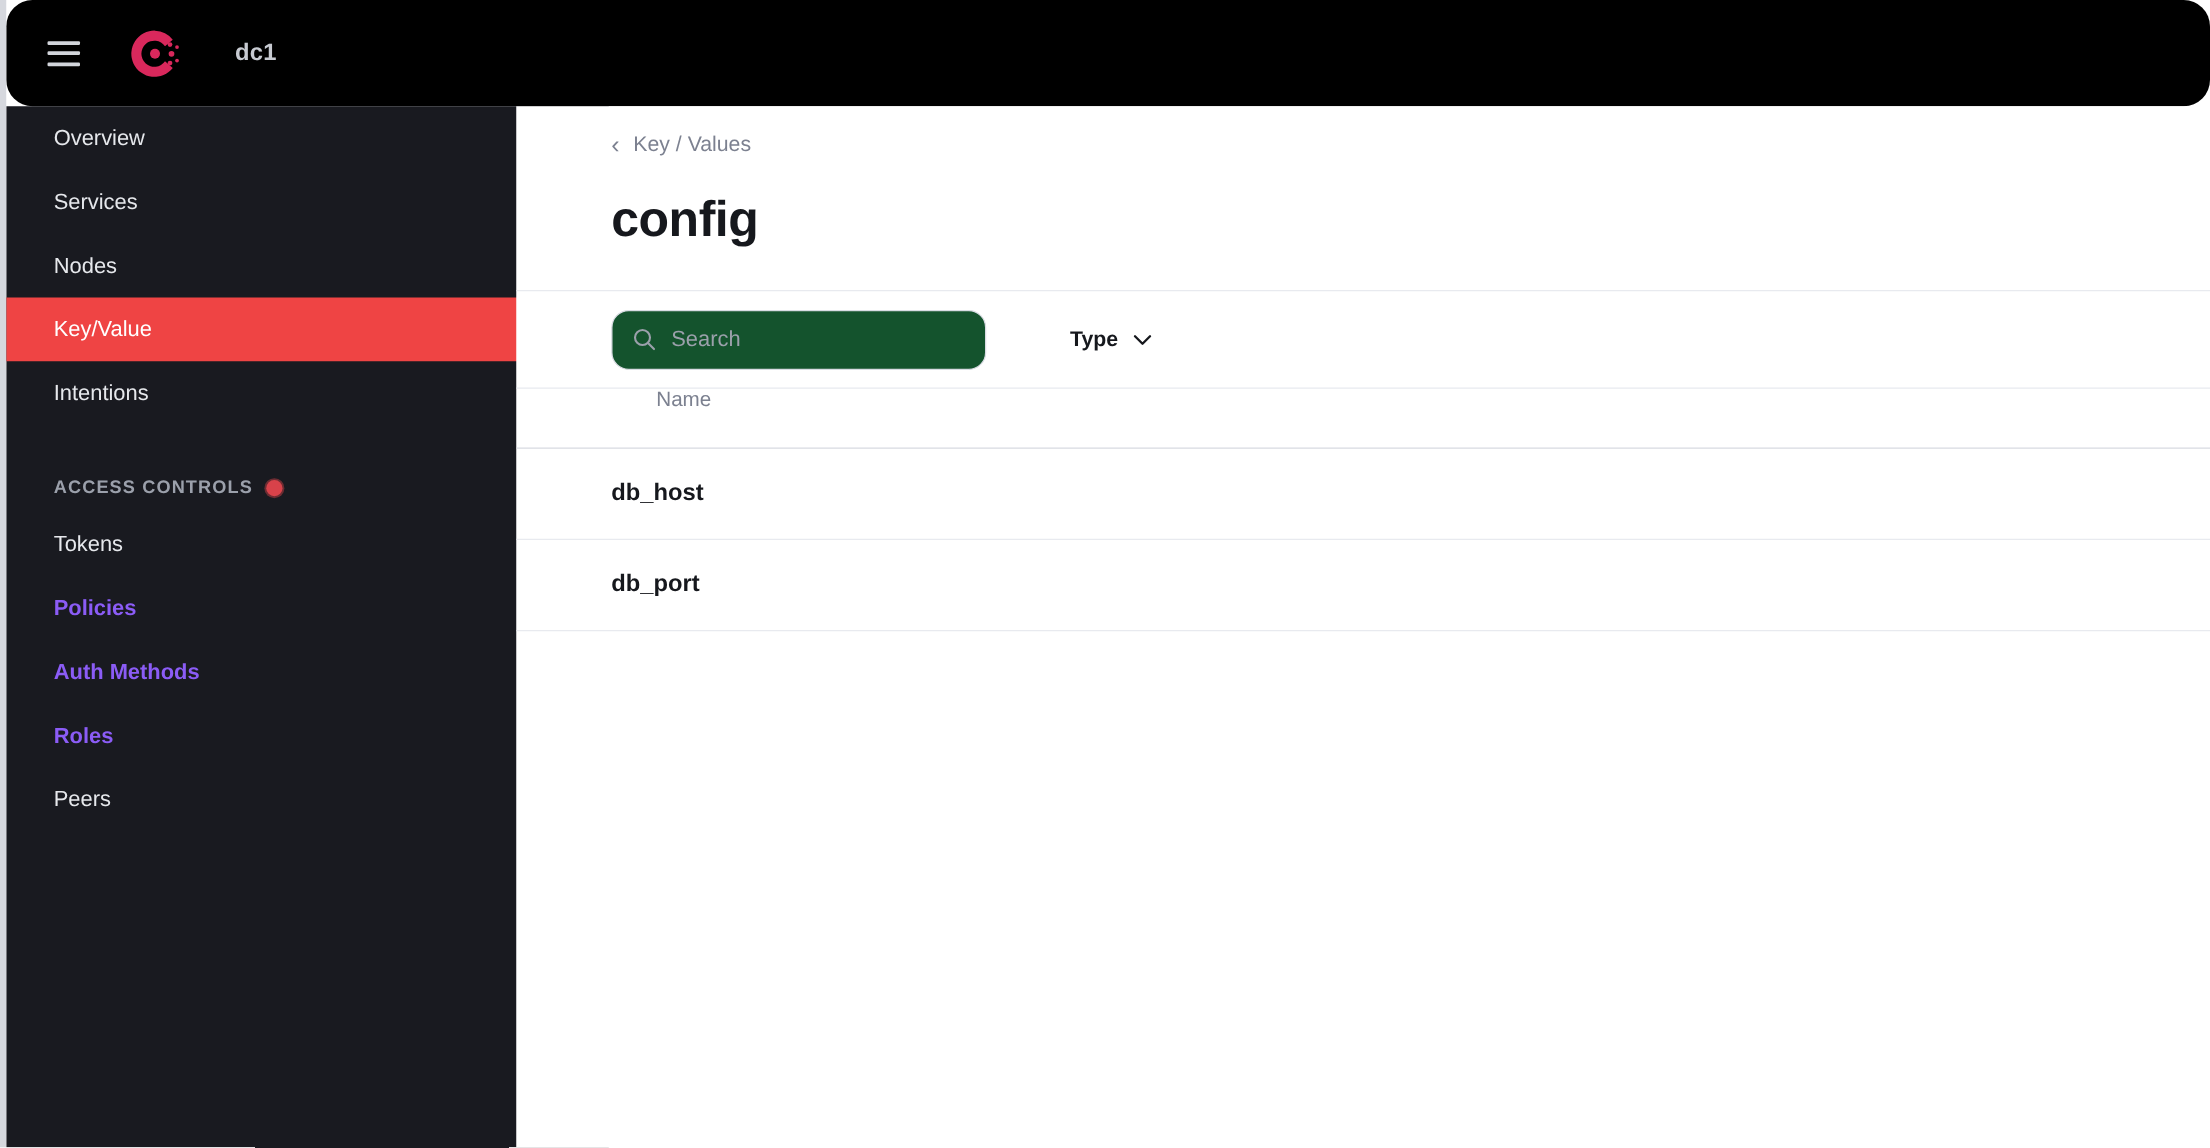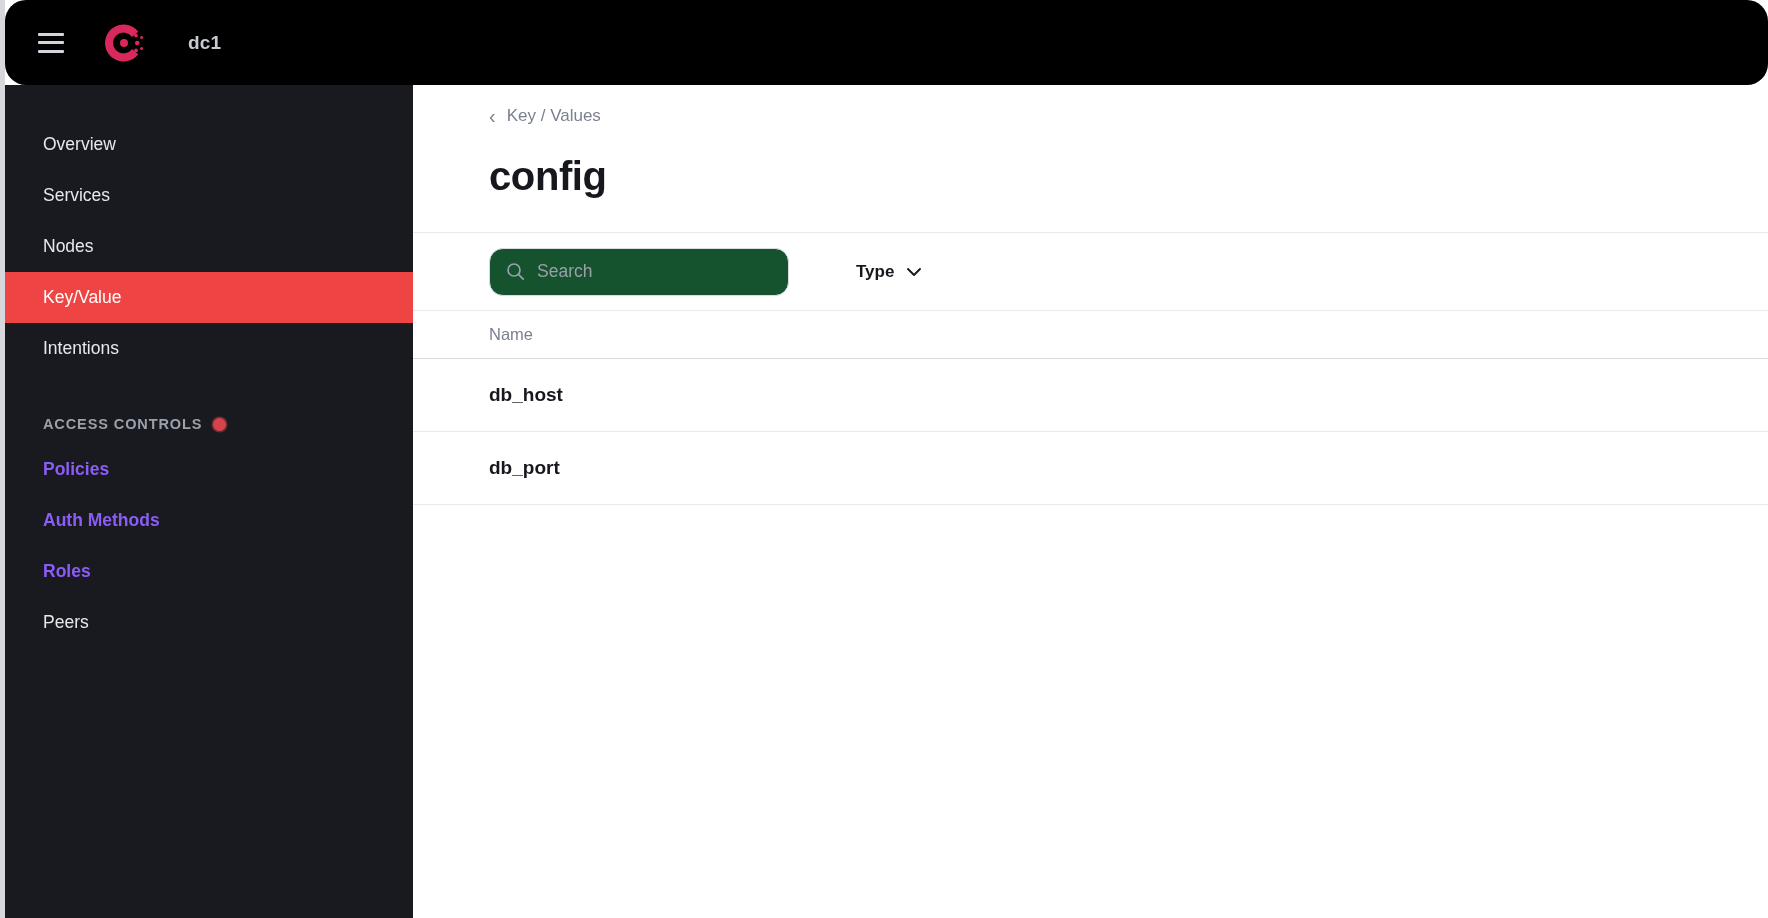"Overview" .sidebar { padding-top: 34px -> none }
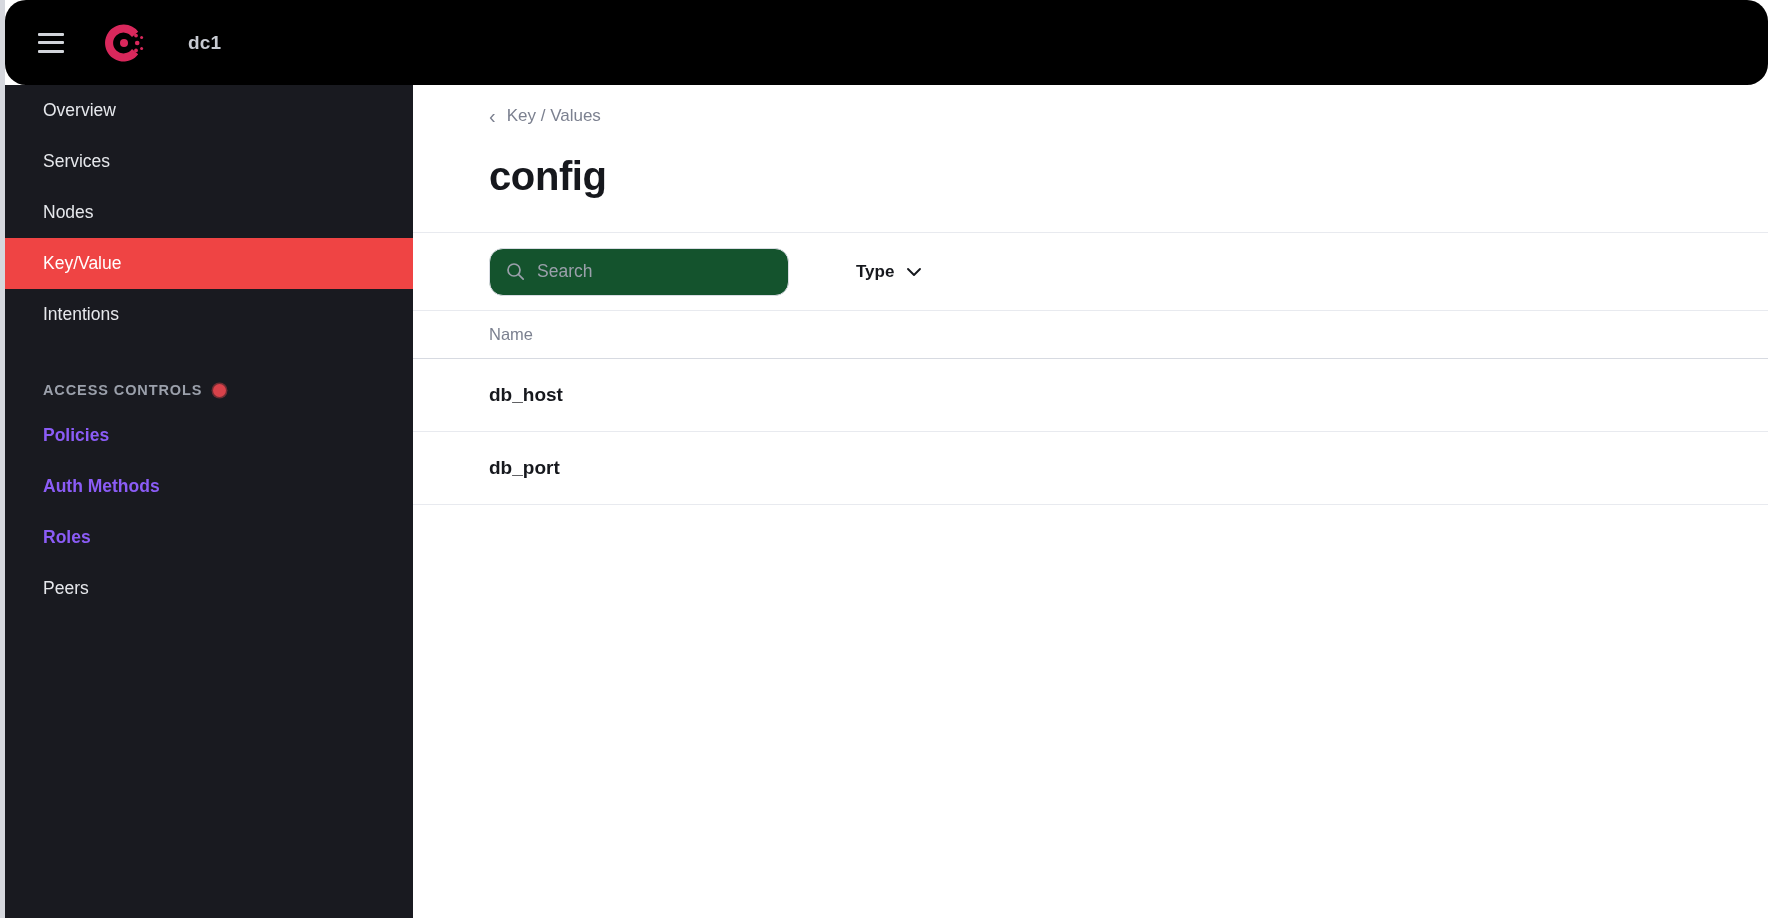"Name" .th-row { align-items: center -> none; padding-left: 76px -> 112px }
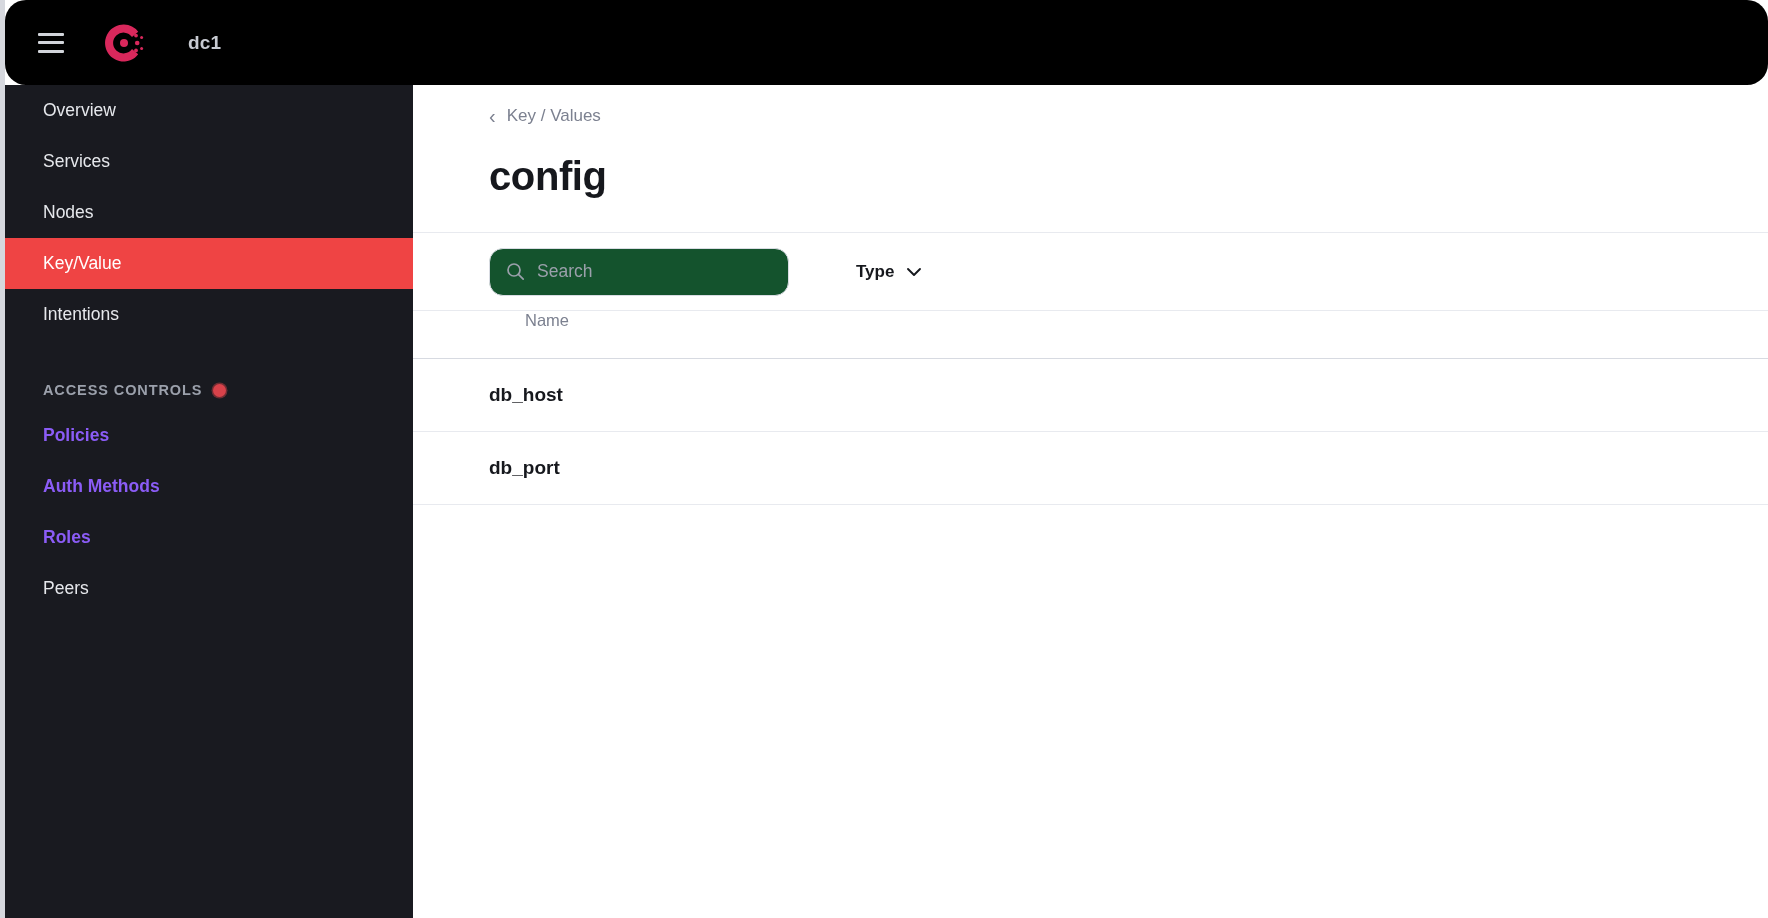"Tokens" div.nav-item { html: none -> <div> <span>Tokens</span> </div> }
